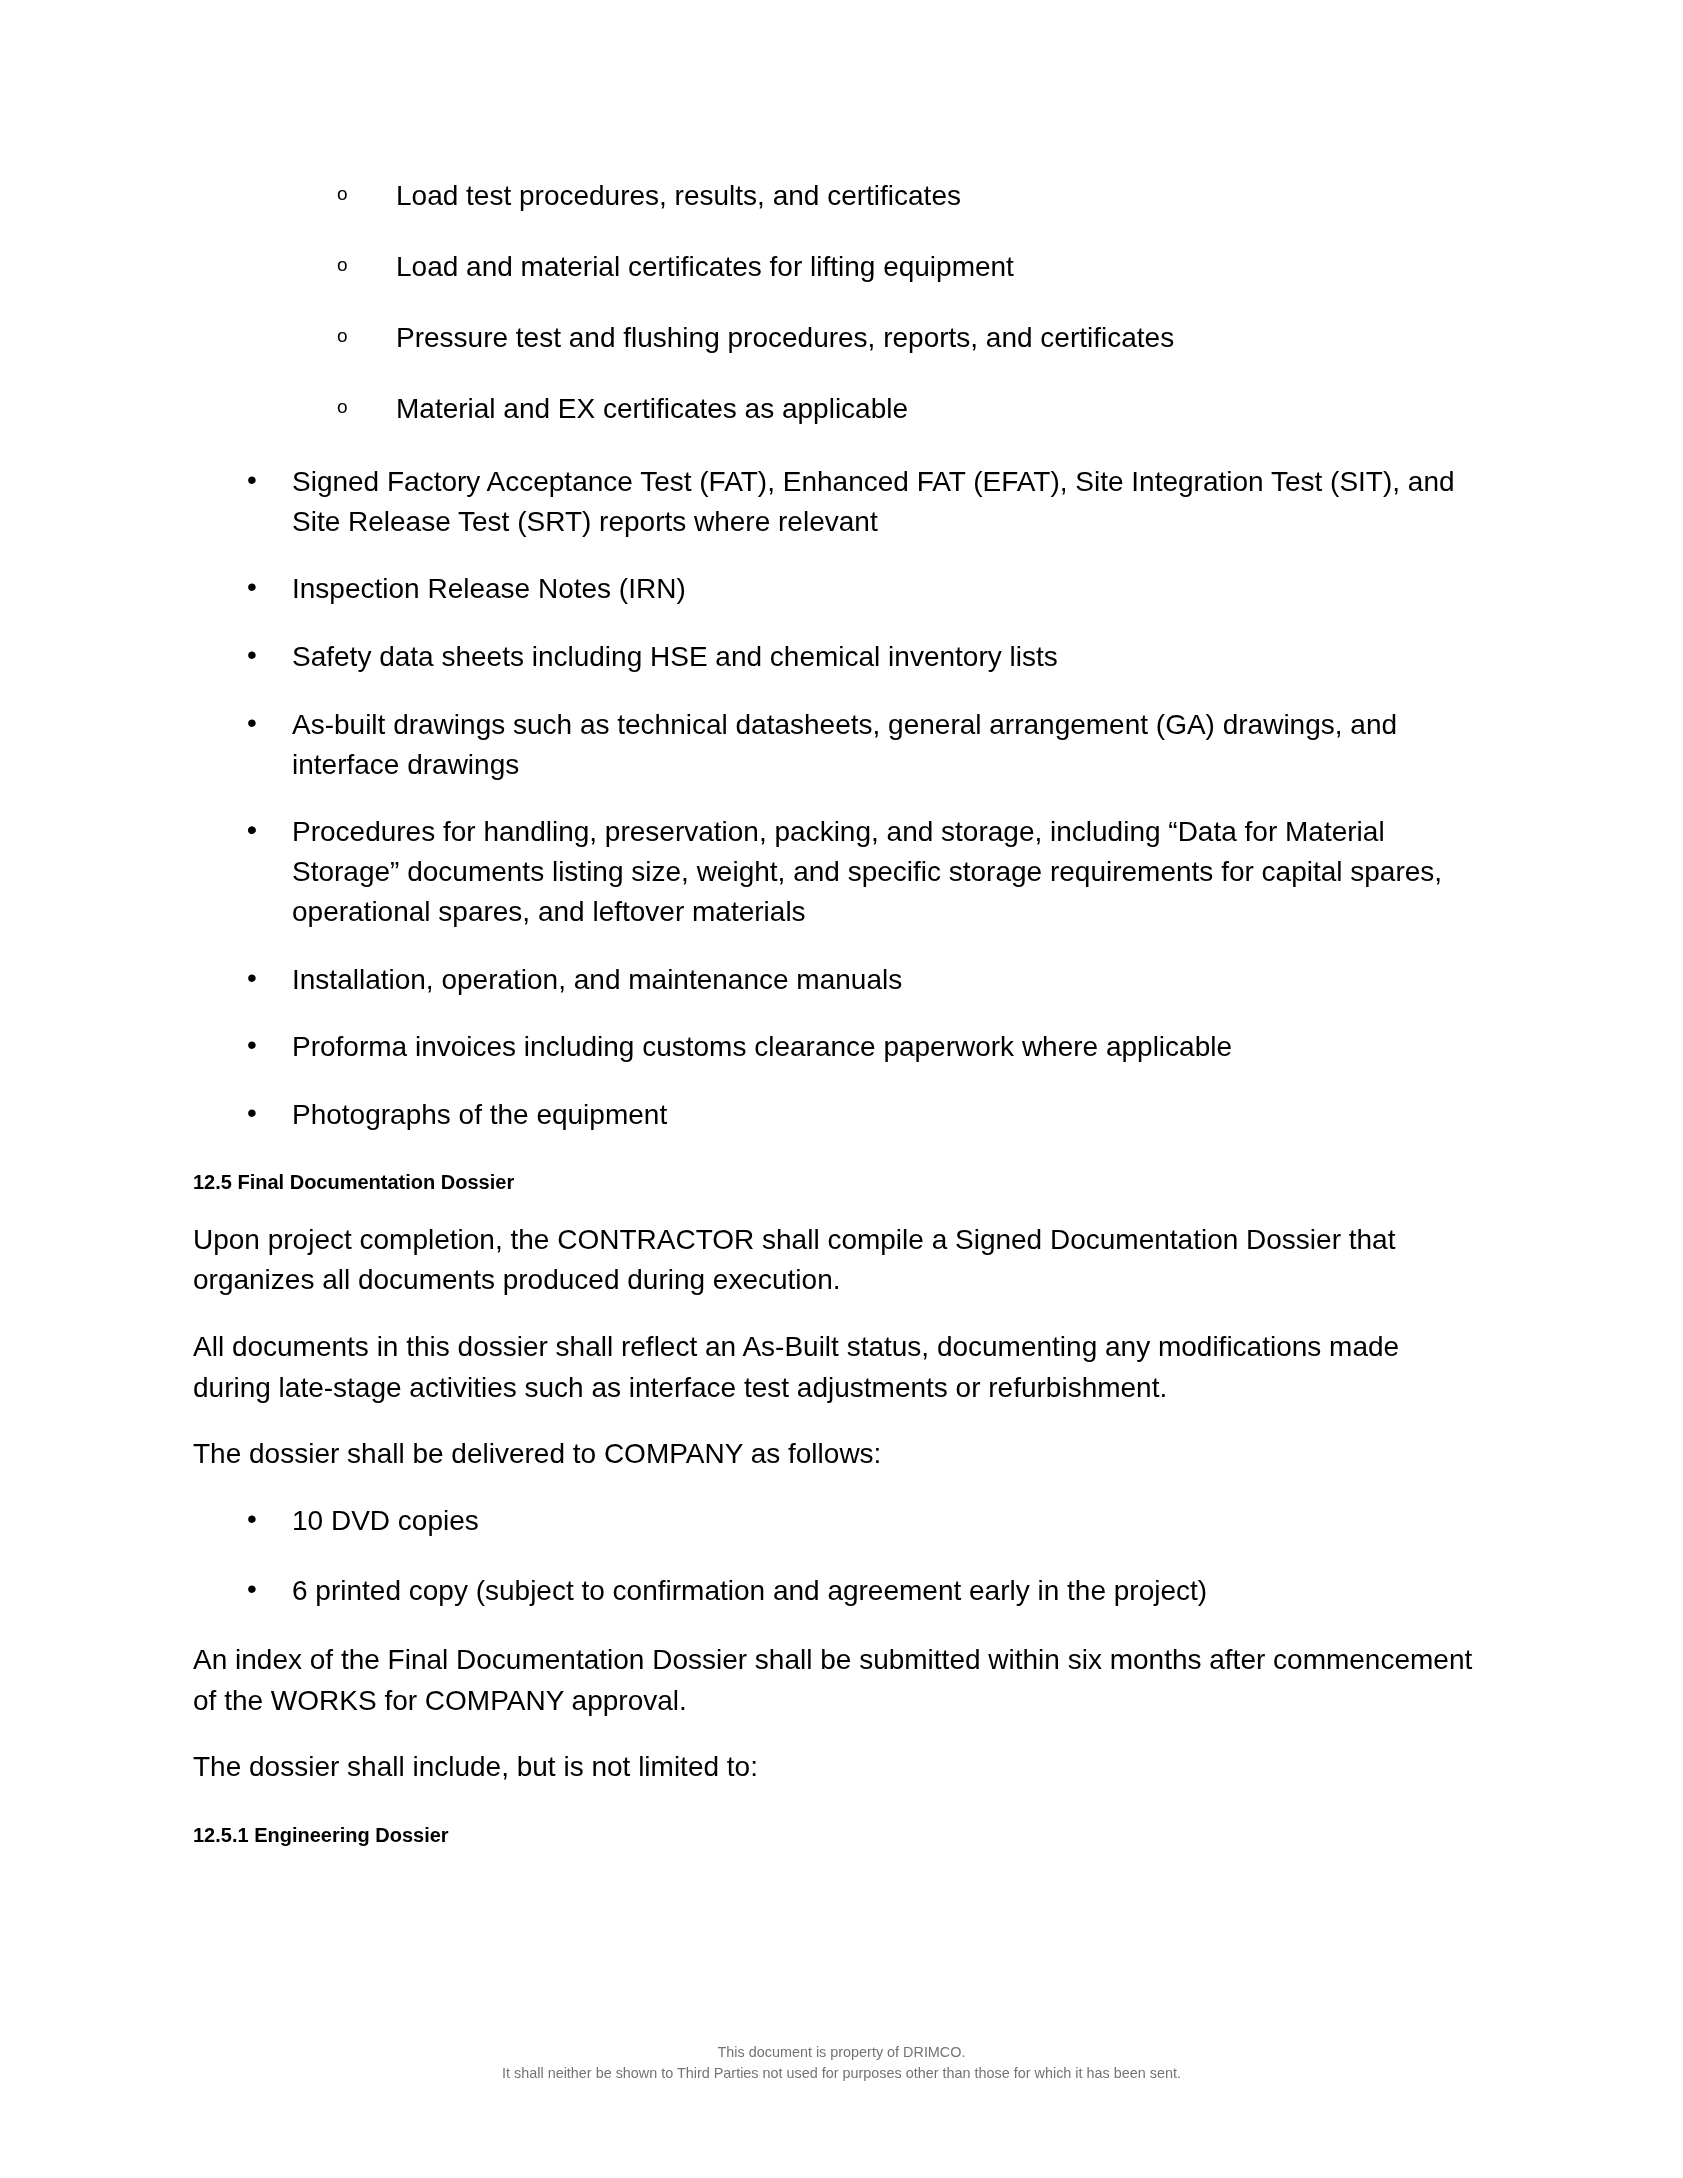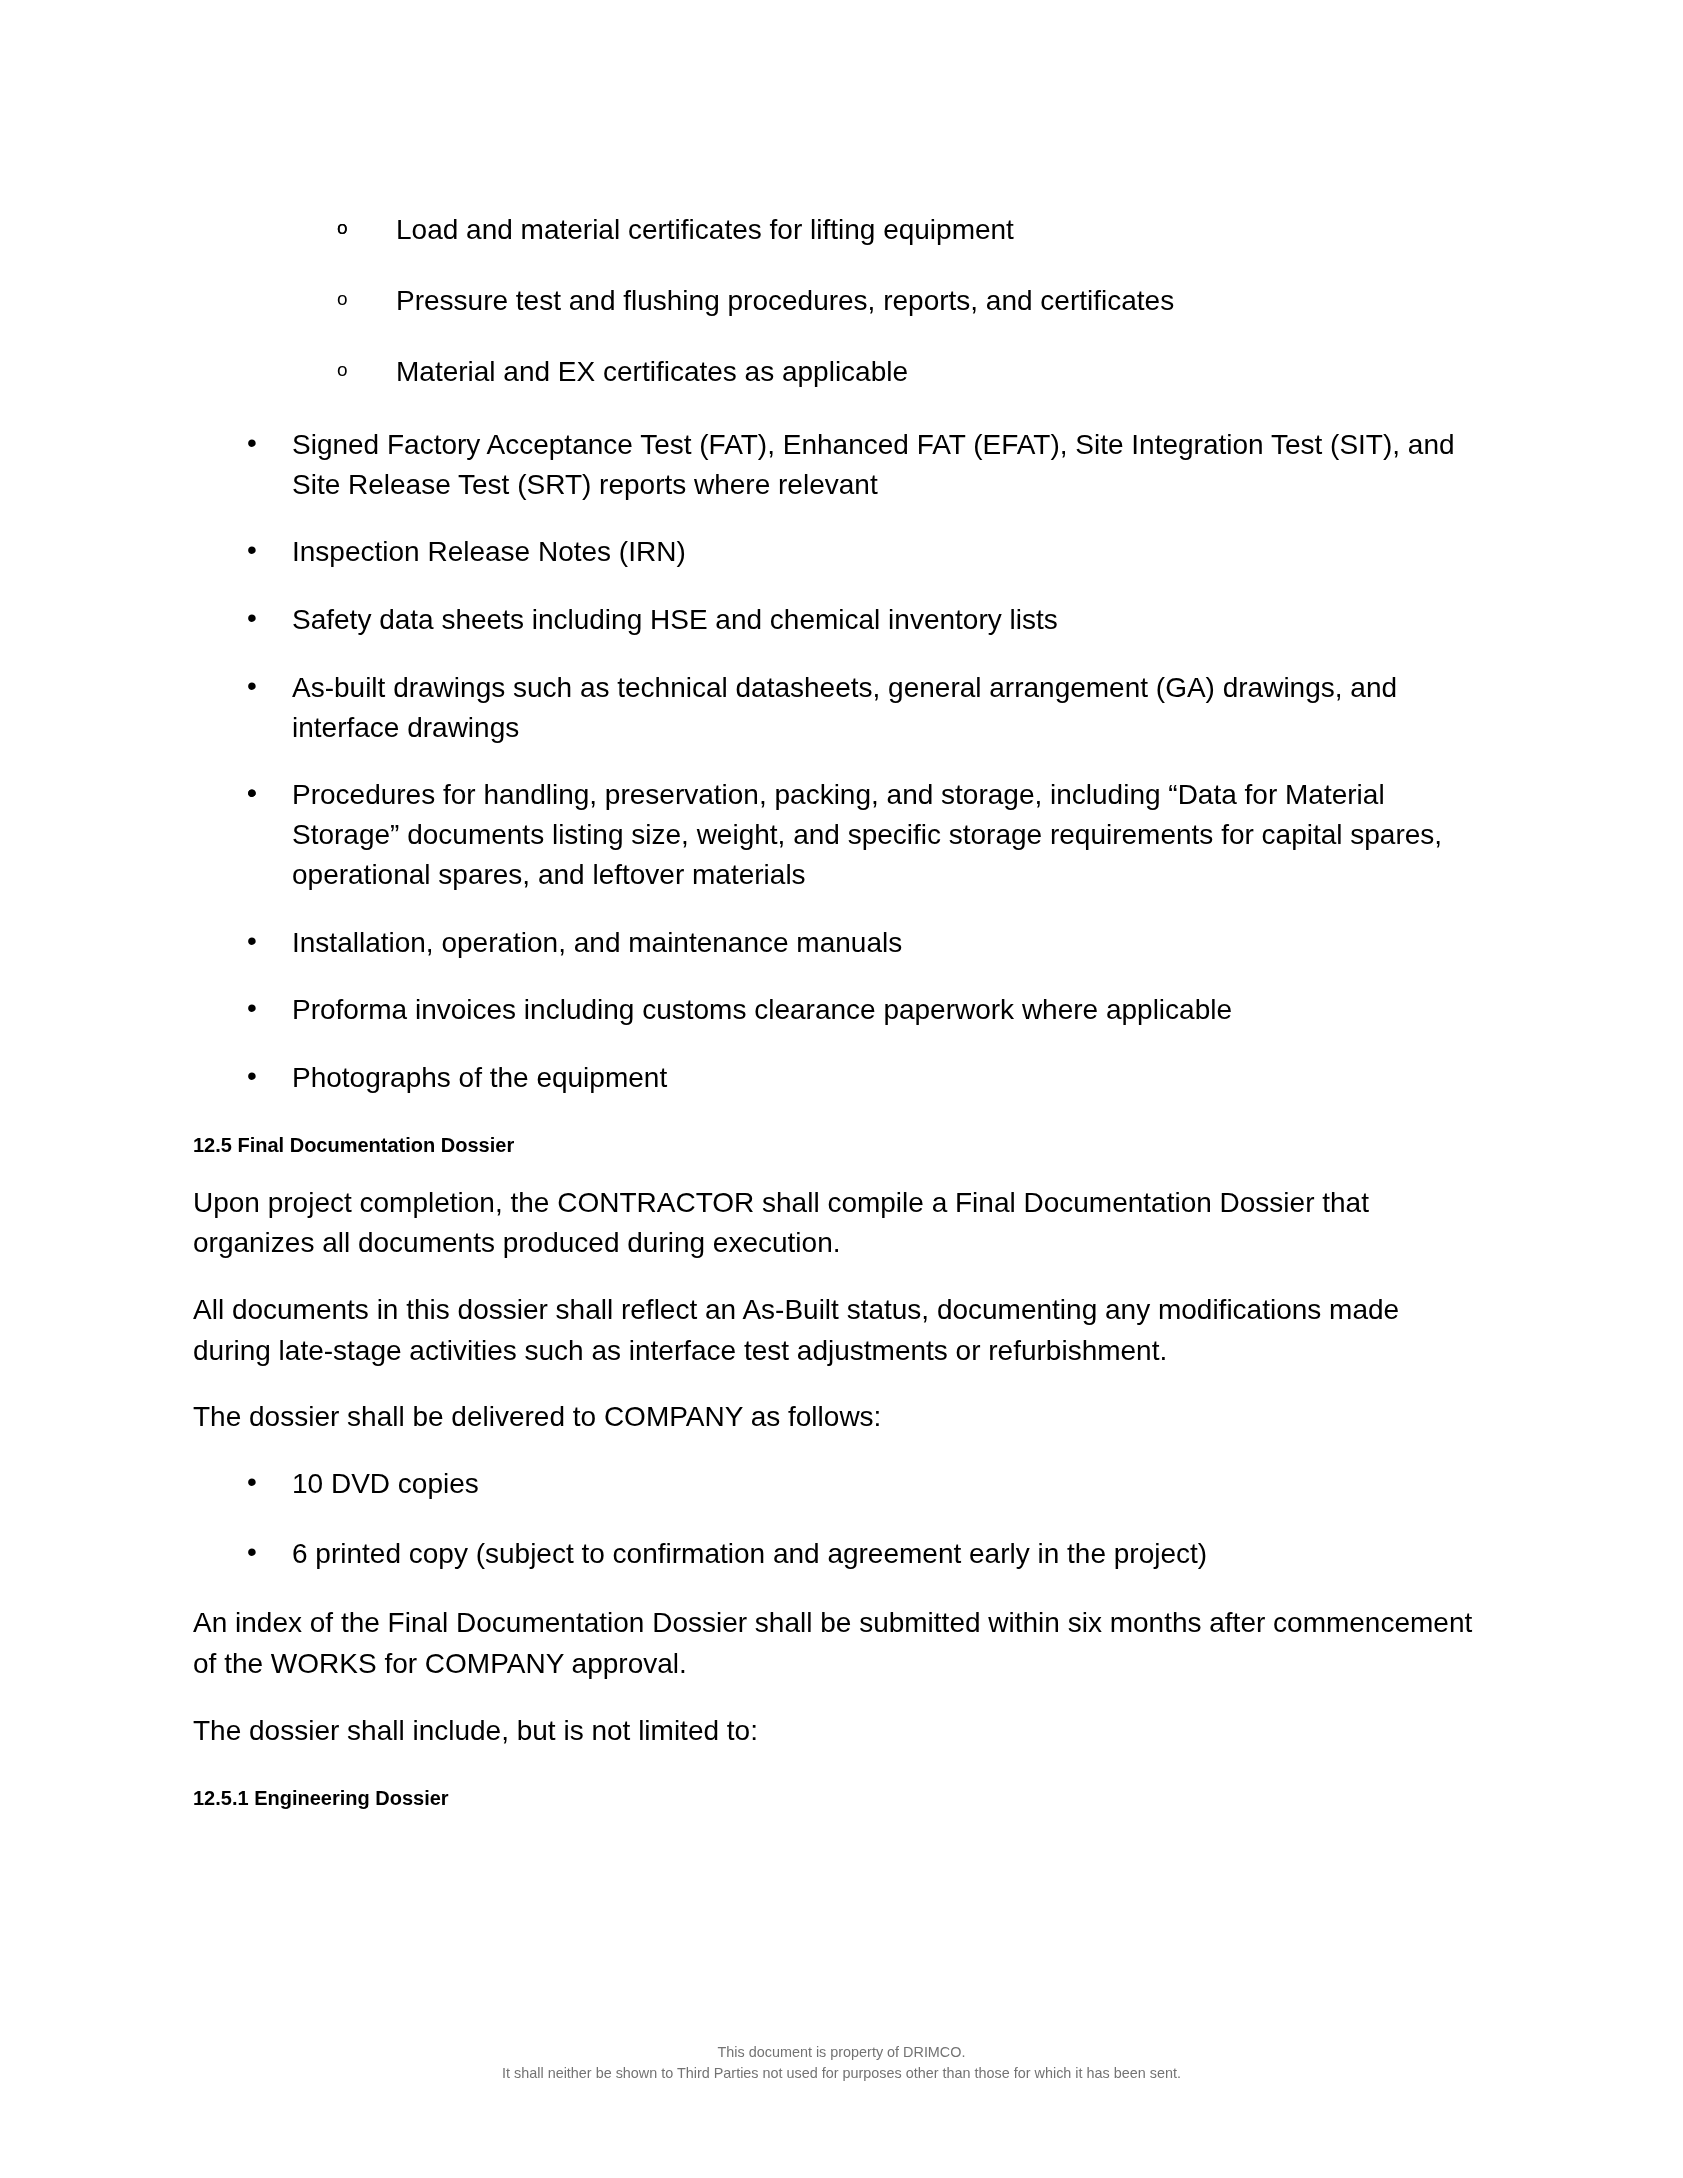"Load test procedures, results, and" span { html: none -> <span>Load test procedures, results, and certificates</span> }
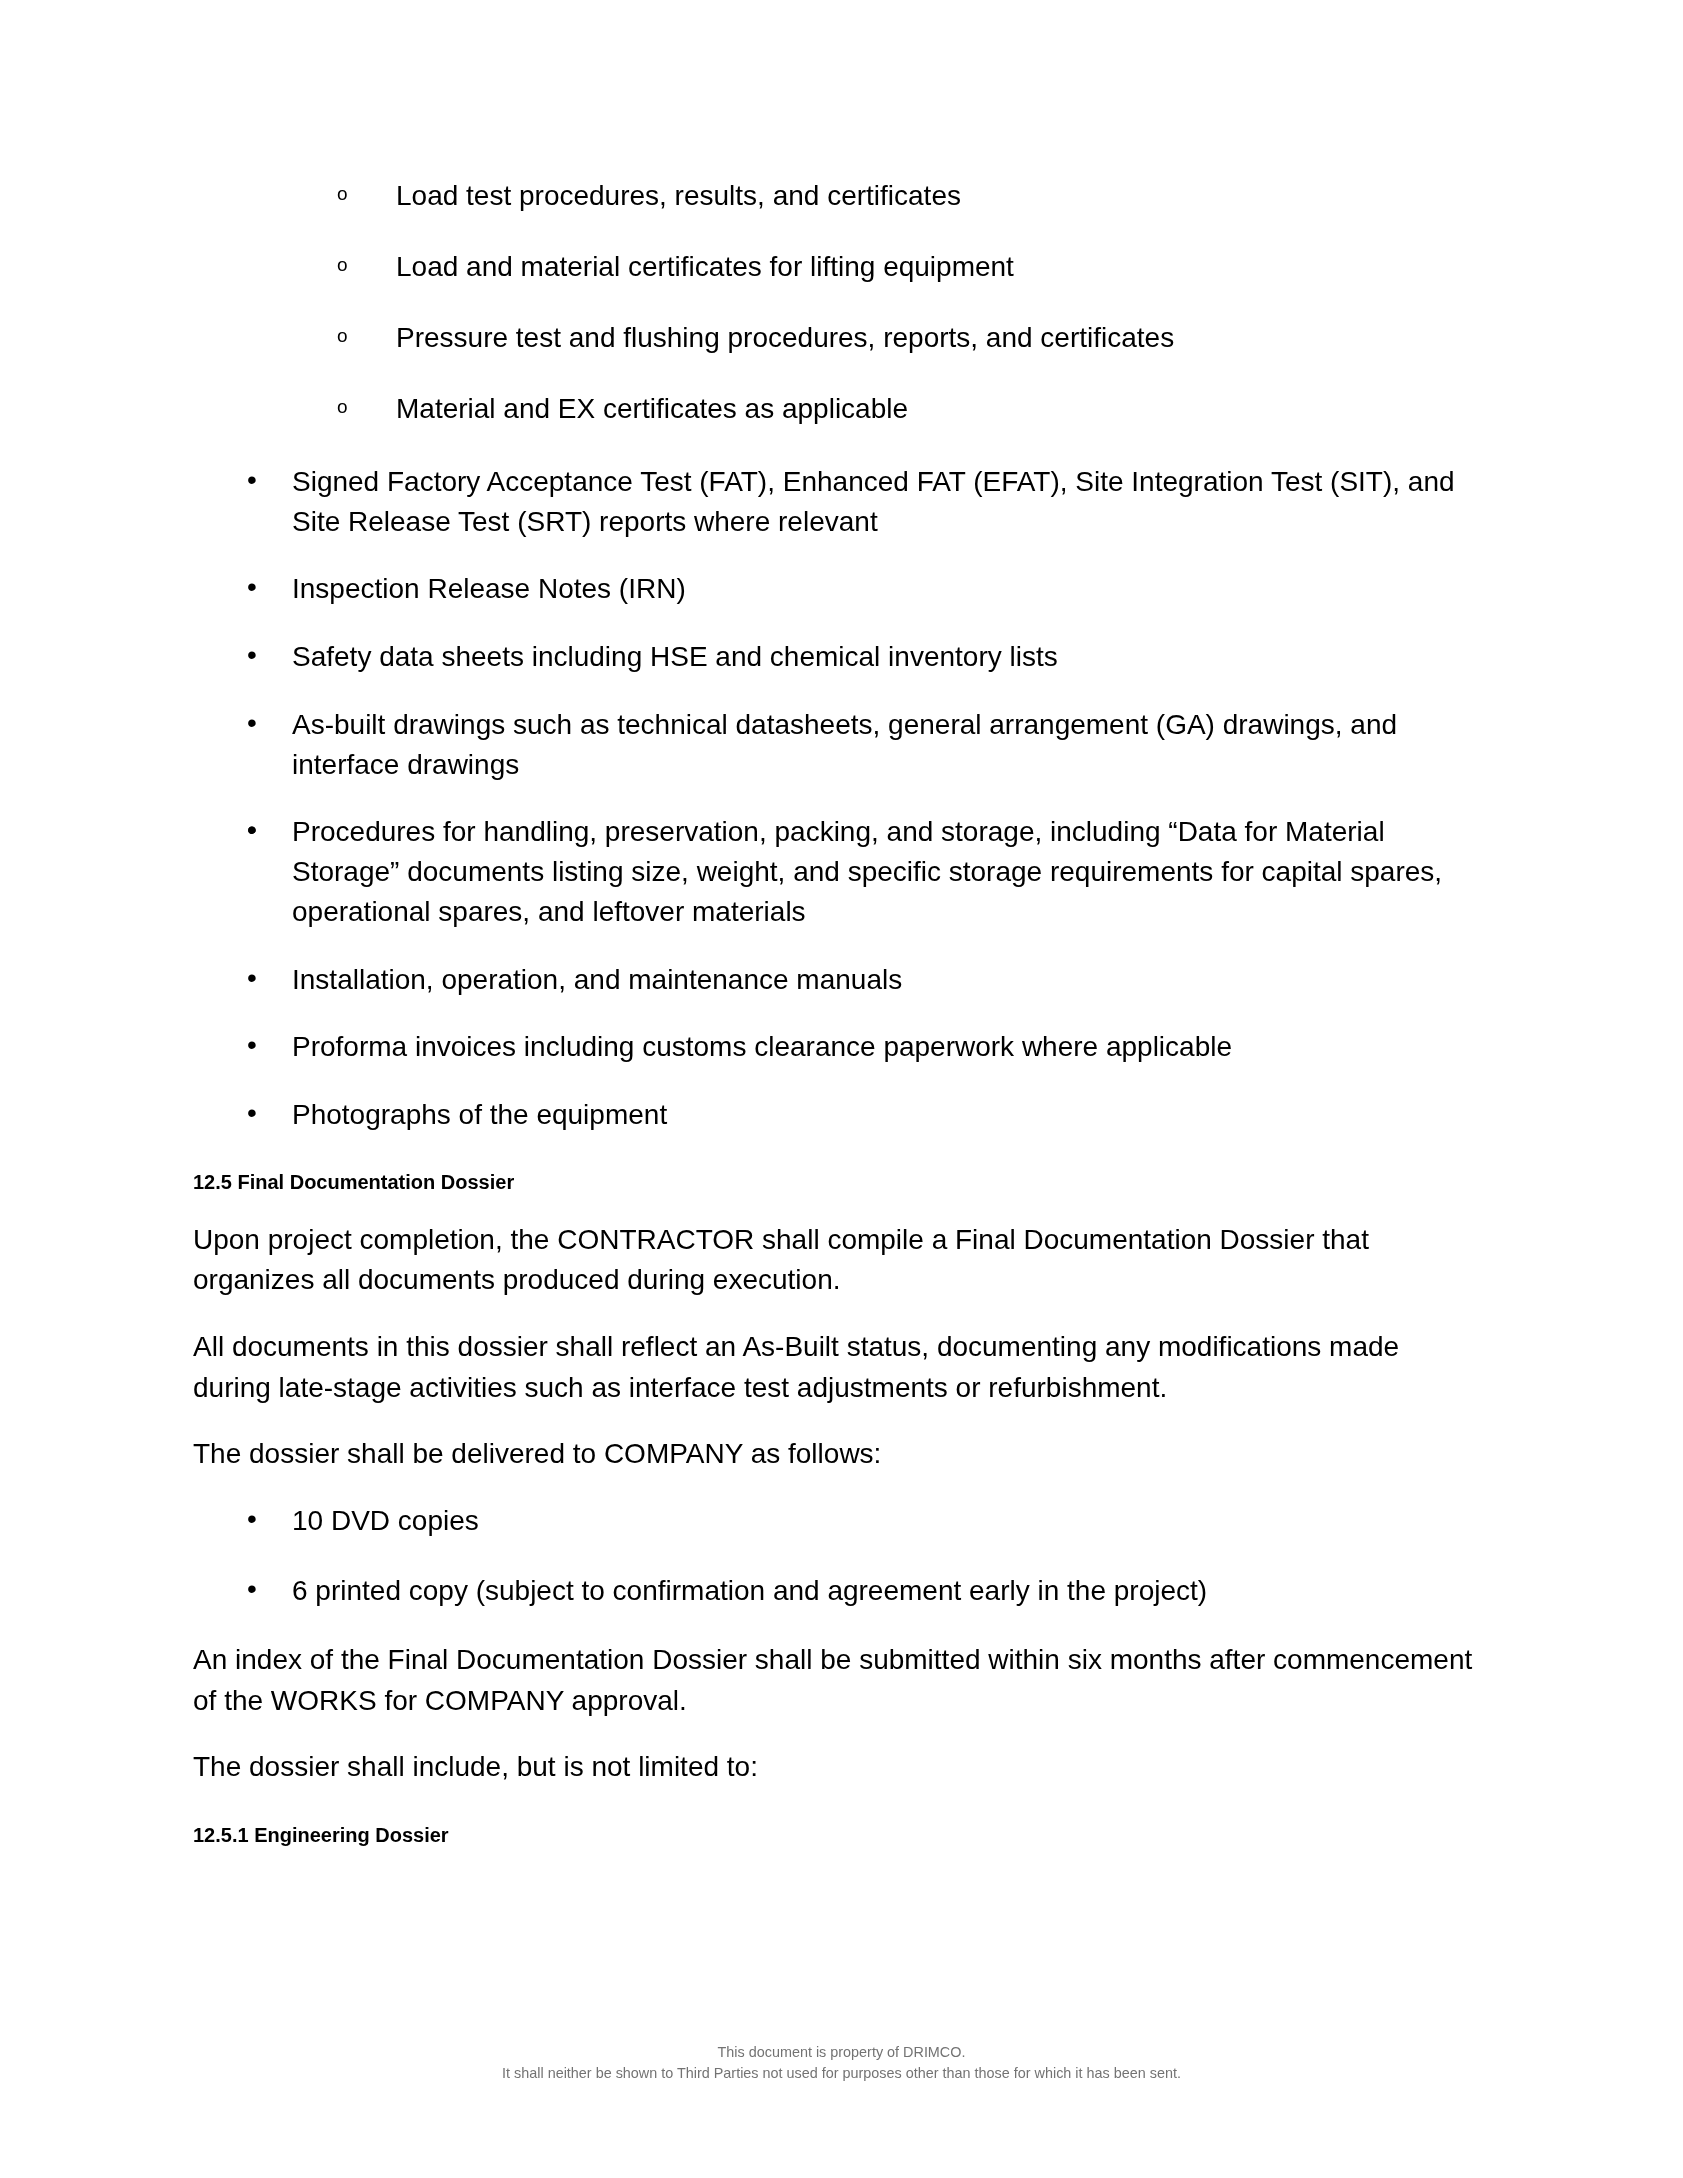"Upon project completion, the CONTRACTOR" p.para { text: Final -> Signed }
